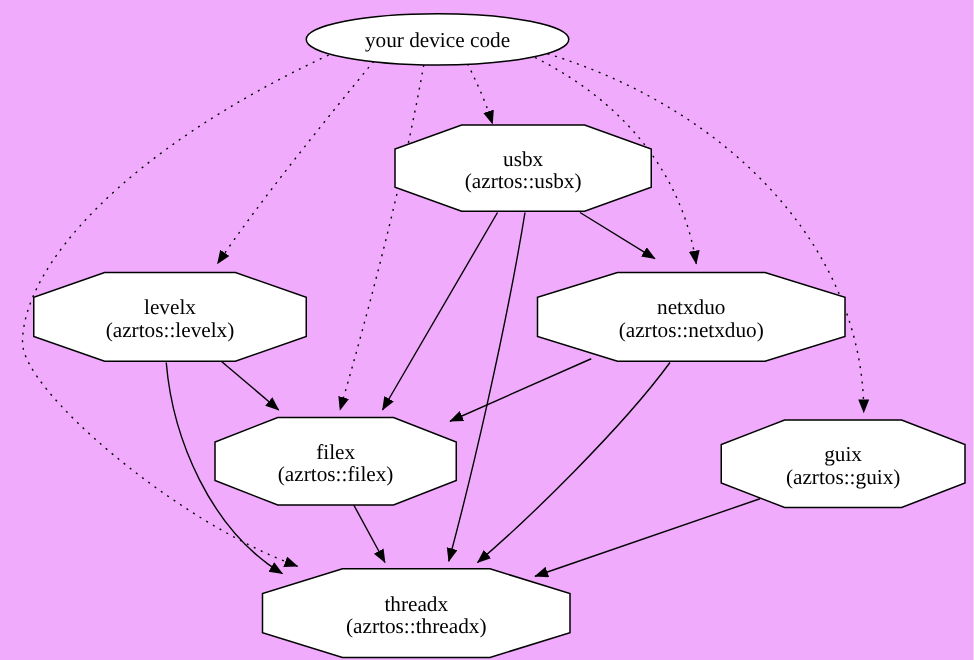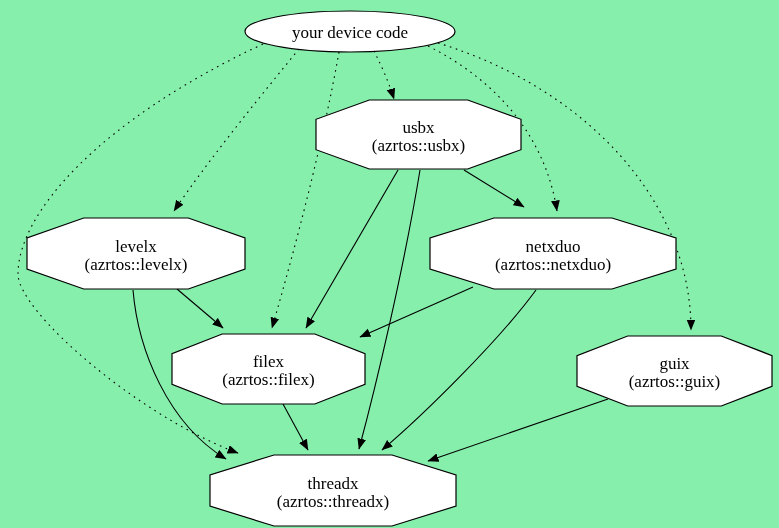"your device code" #canvas { background: #86efac -> #f0abfc }
